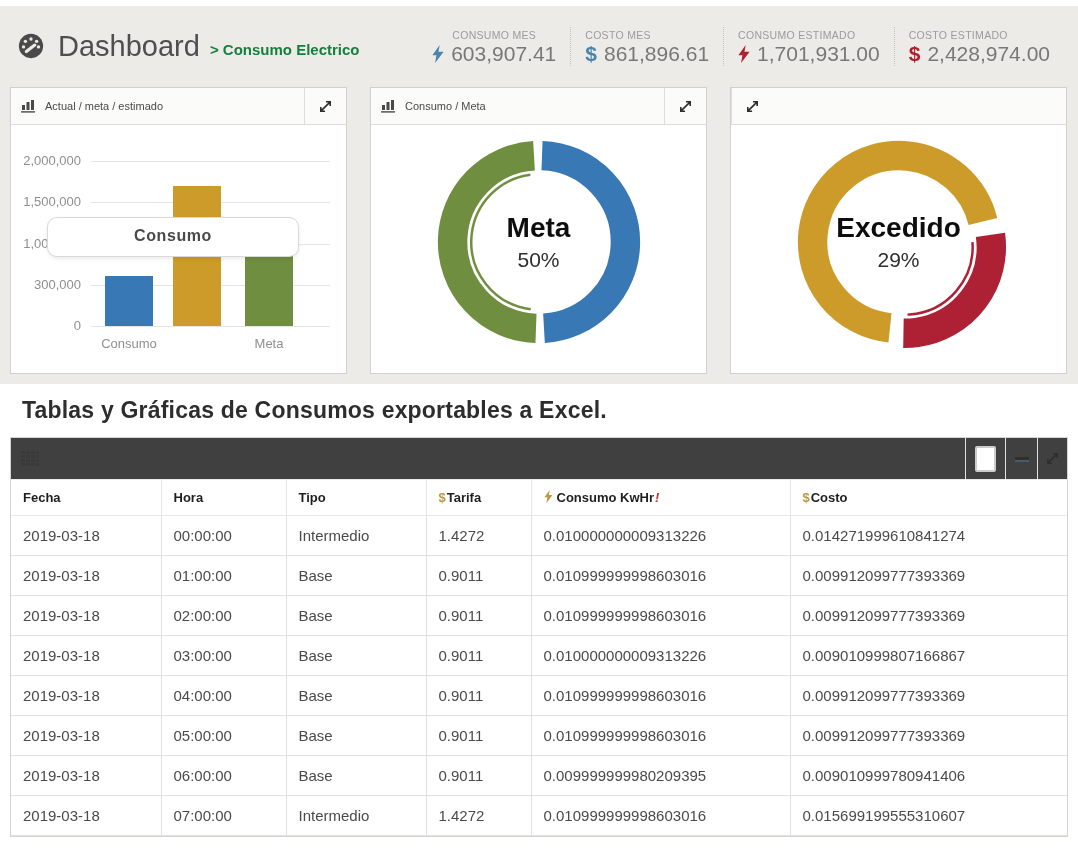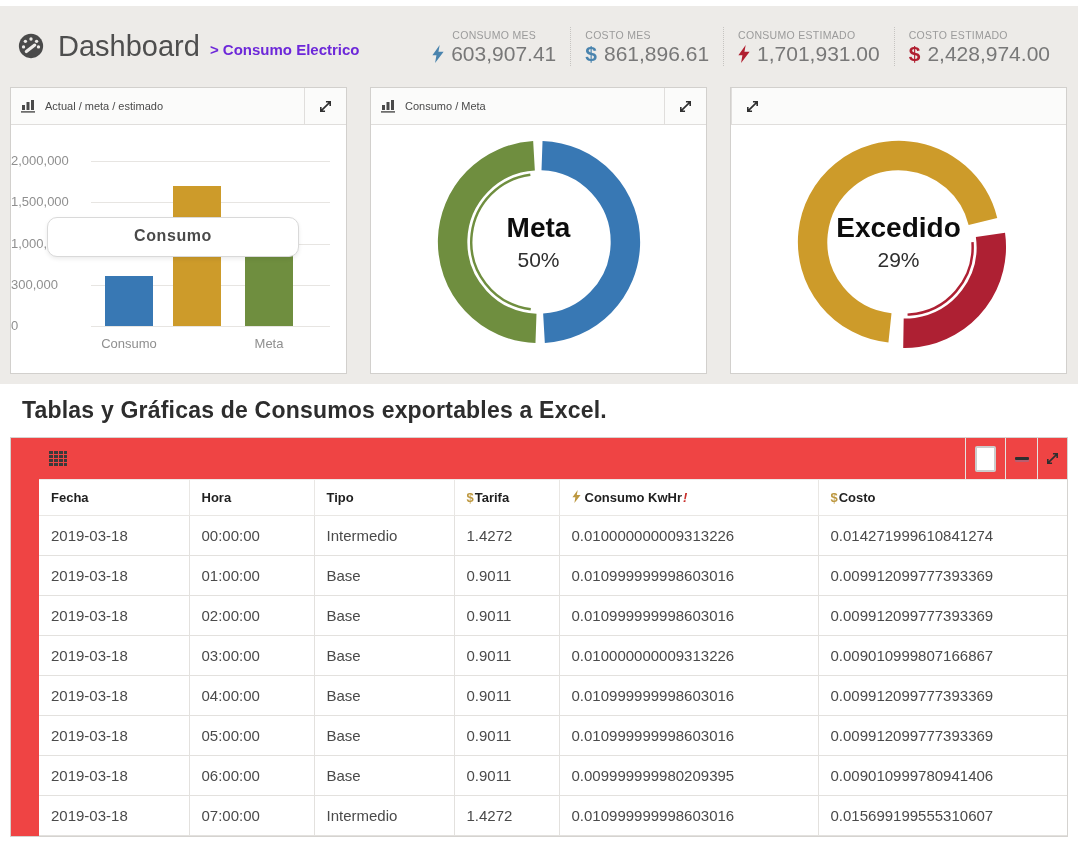"> Consumo Electrico" .breadcrumb { color: #6d28d9 -> #15803d }
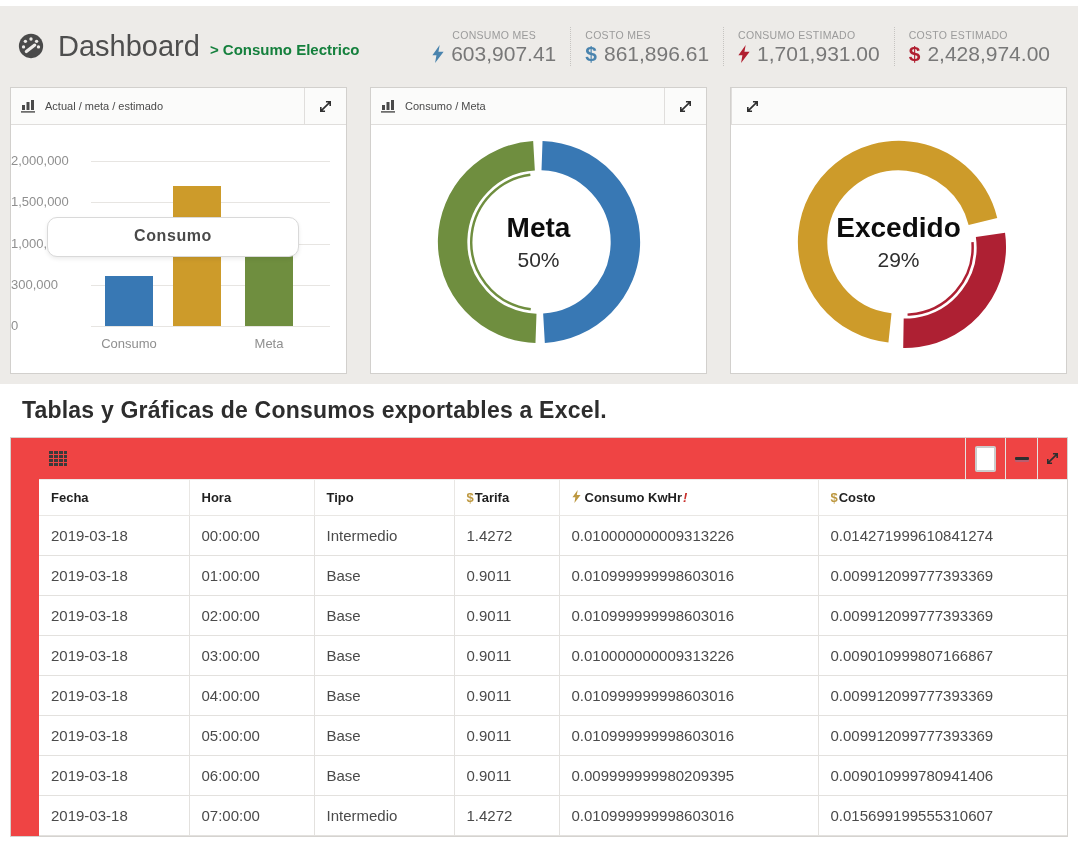"2,000,000" .ytick { text-align: none -> right }
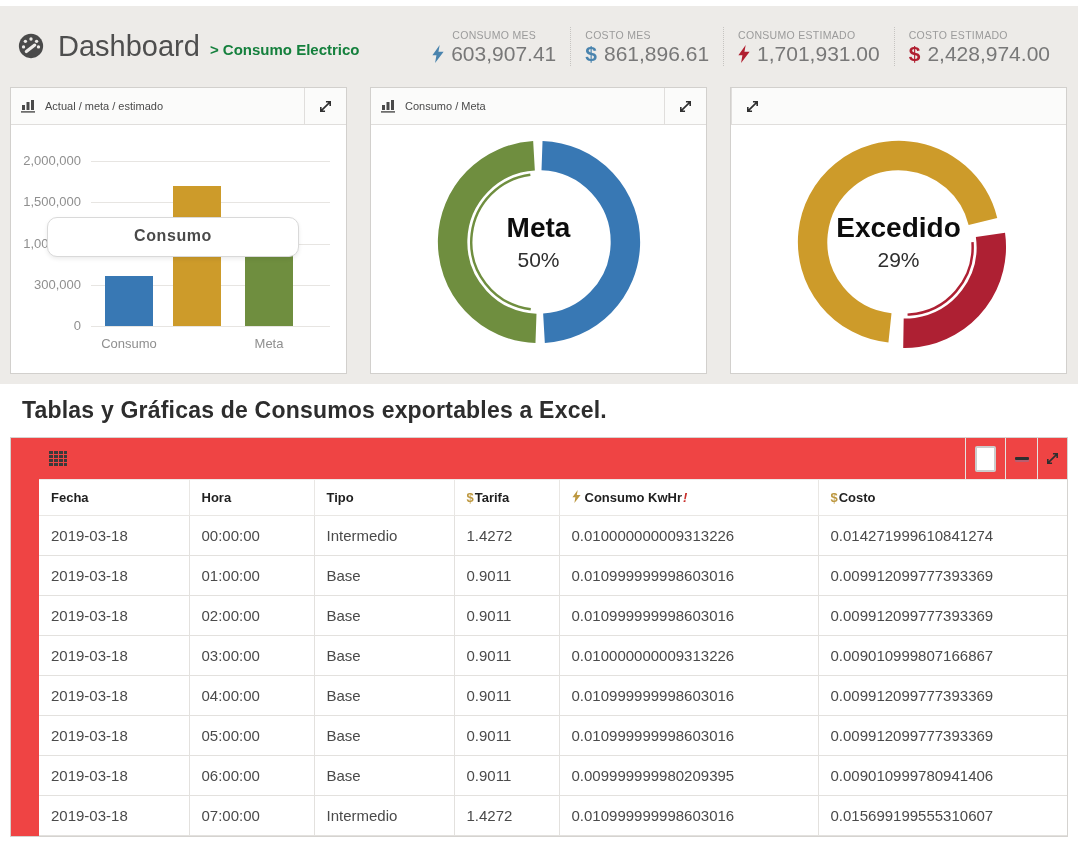"Fecha" .table-panel { background: #ef4444 -> #404040; padding-left: 28px -> none }
